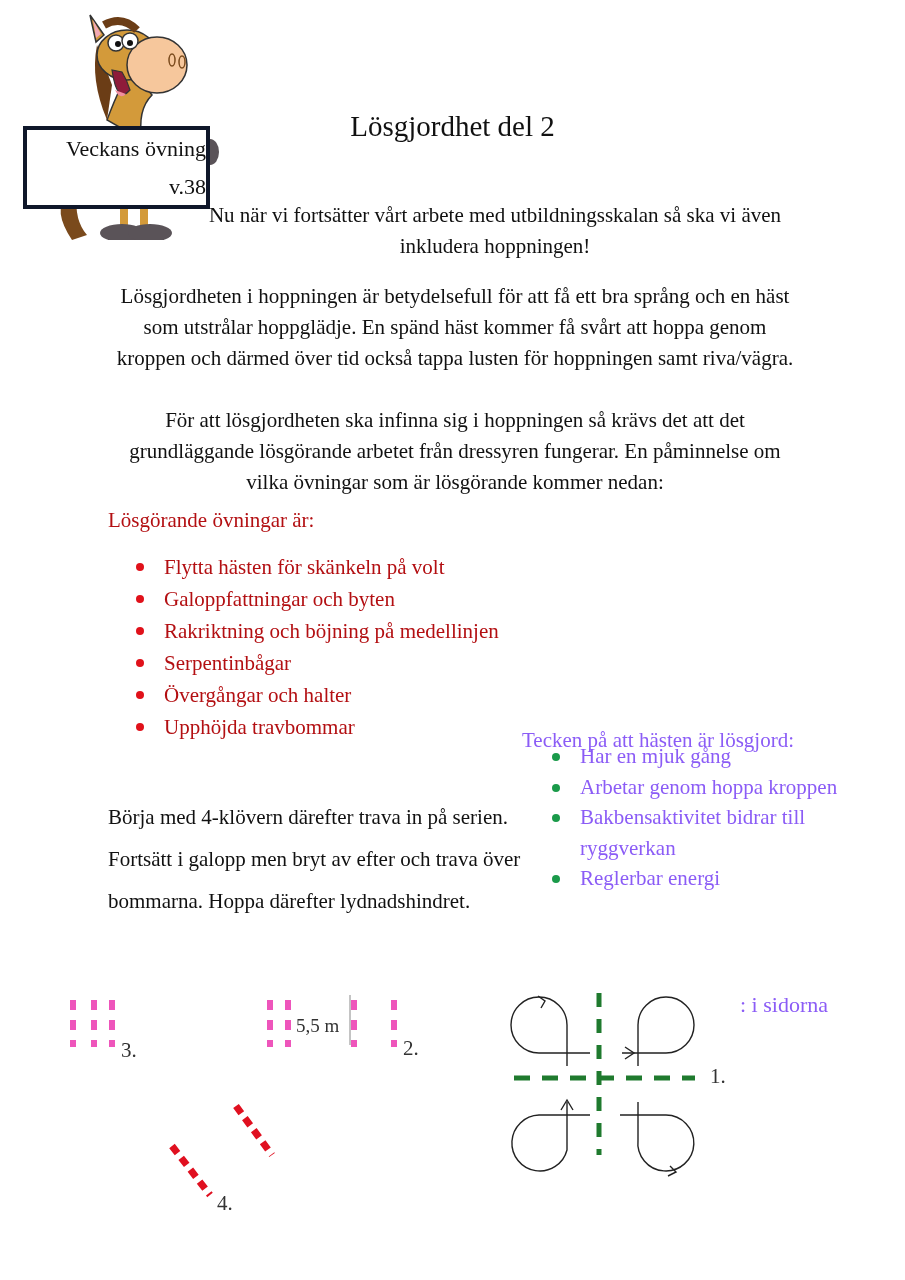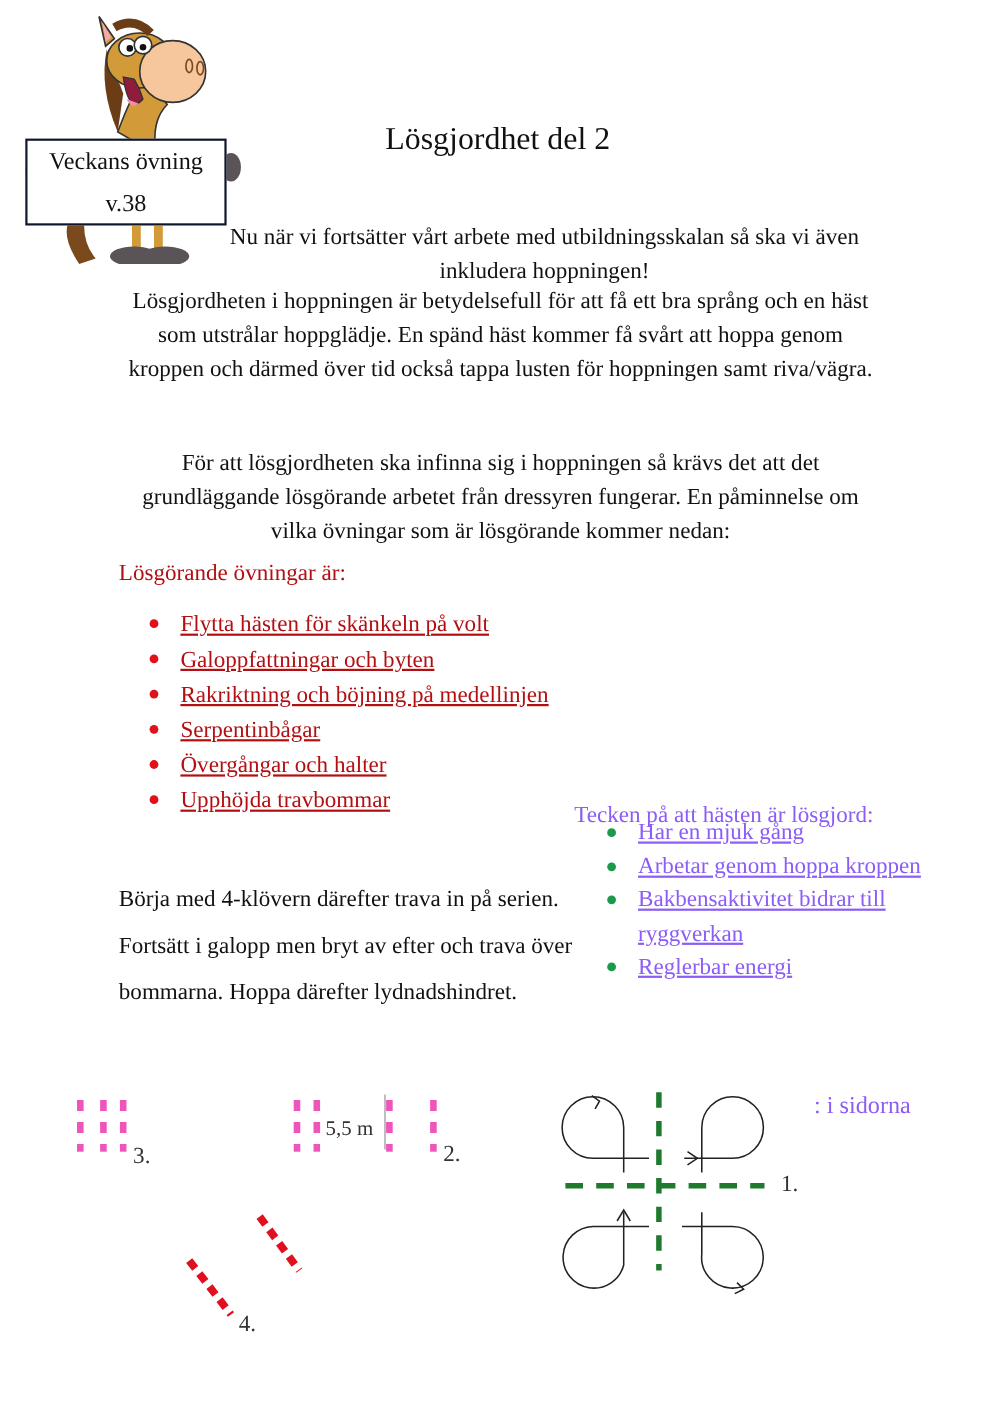"Veckans övning" .sign { border: 2px solid #0f172a -> 4px solid #0f172a; text-align: center -> right }
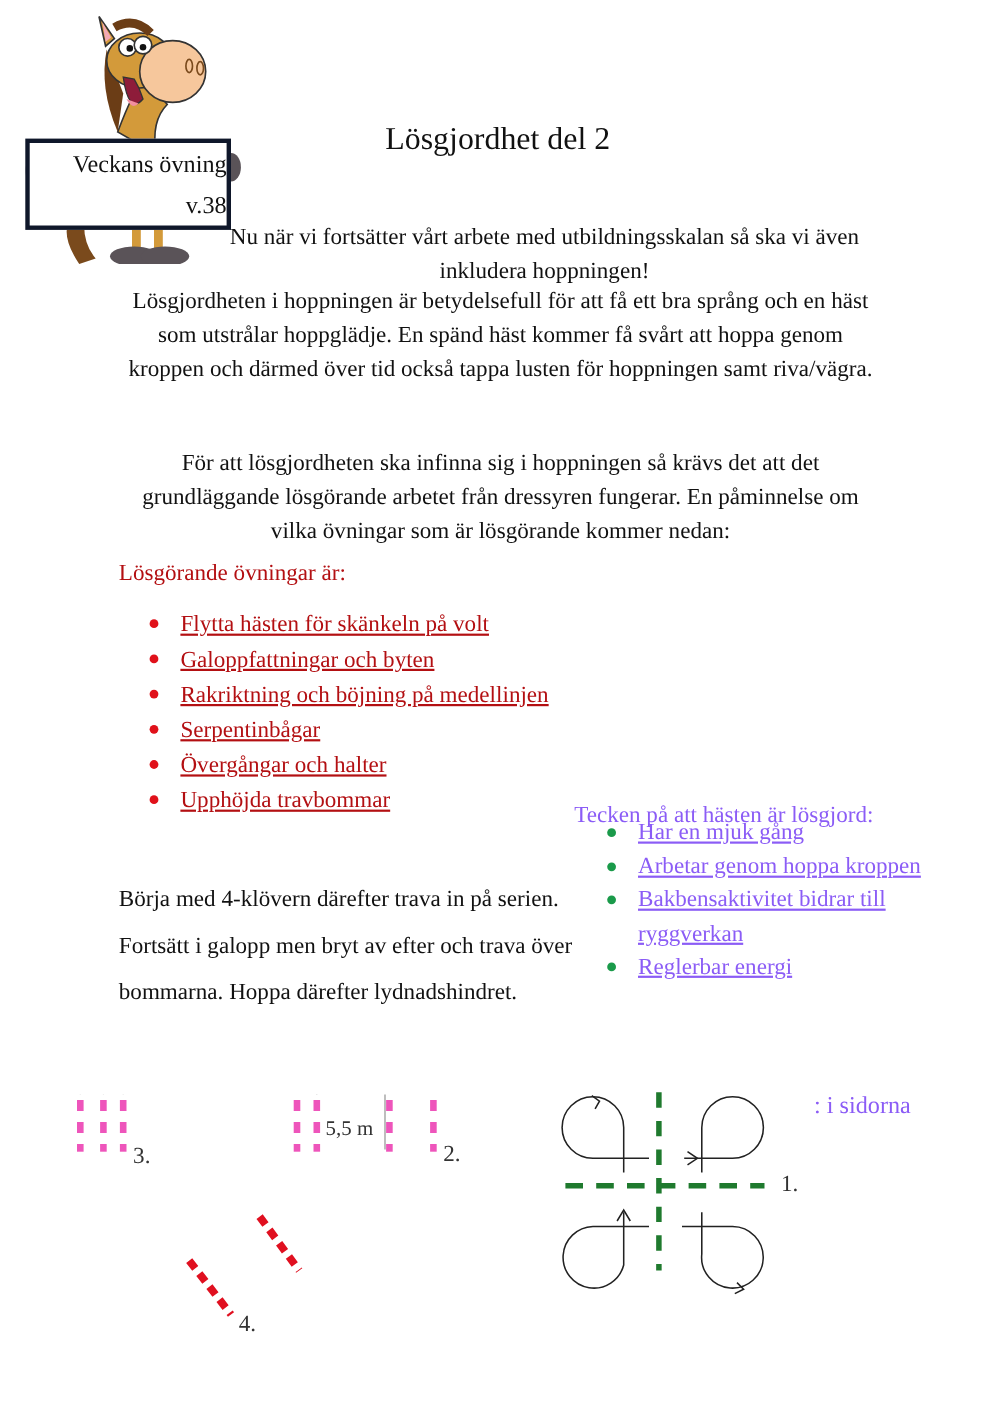"Lösgjordheten i hoppningen är" .intro2 { top: 258px -> 281px }
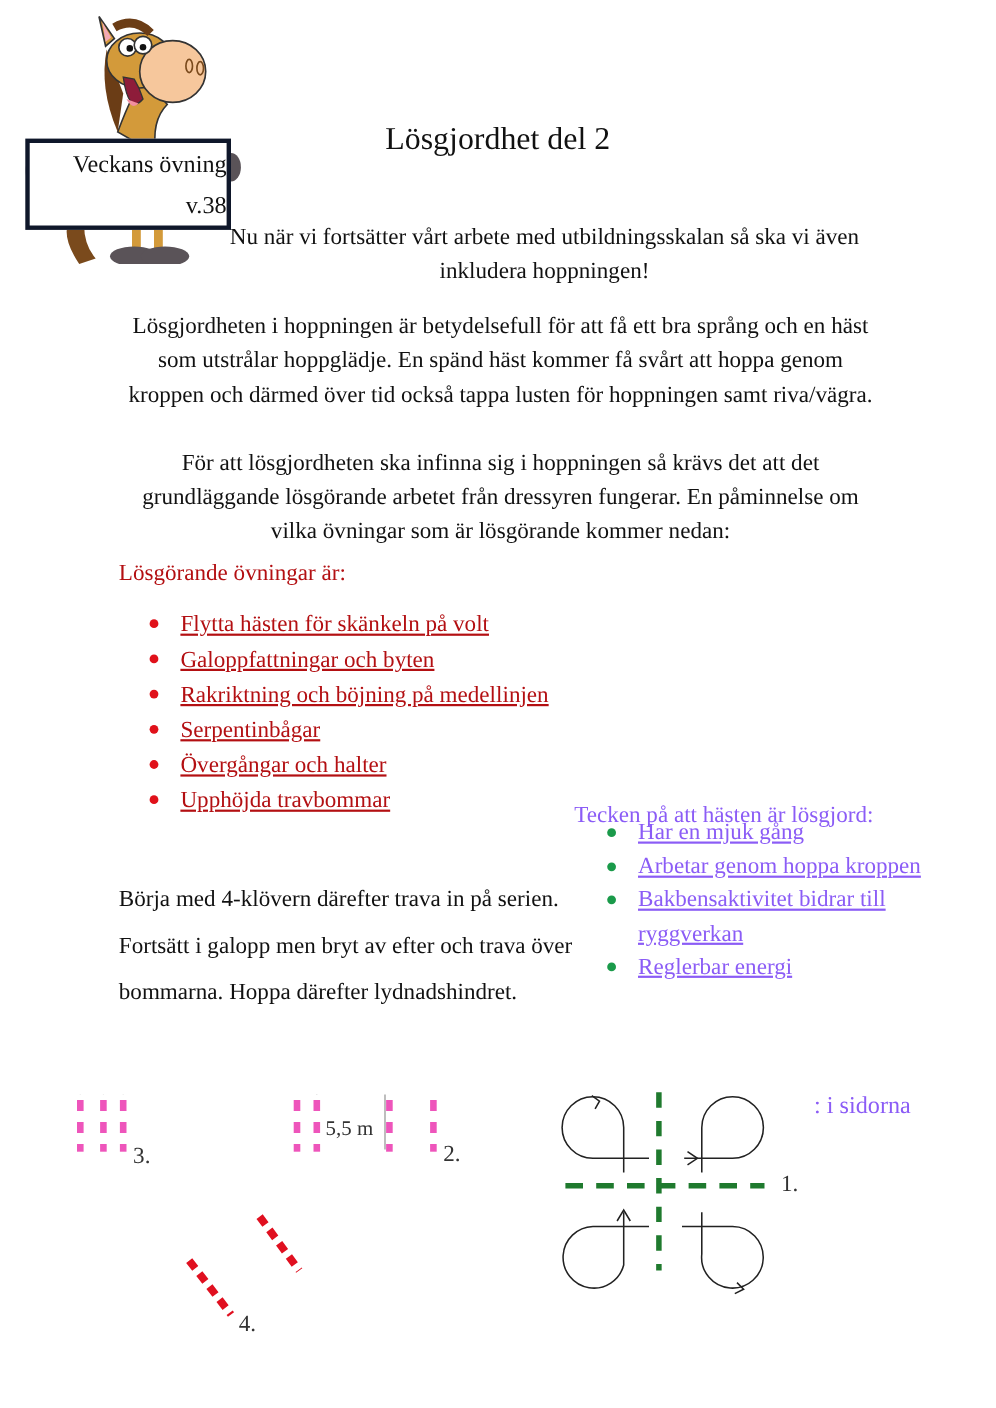"Flytta hästen för skänkeln på" ul.list li { text-decoration: underline -> none }
